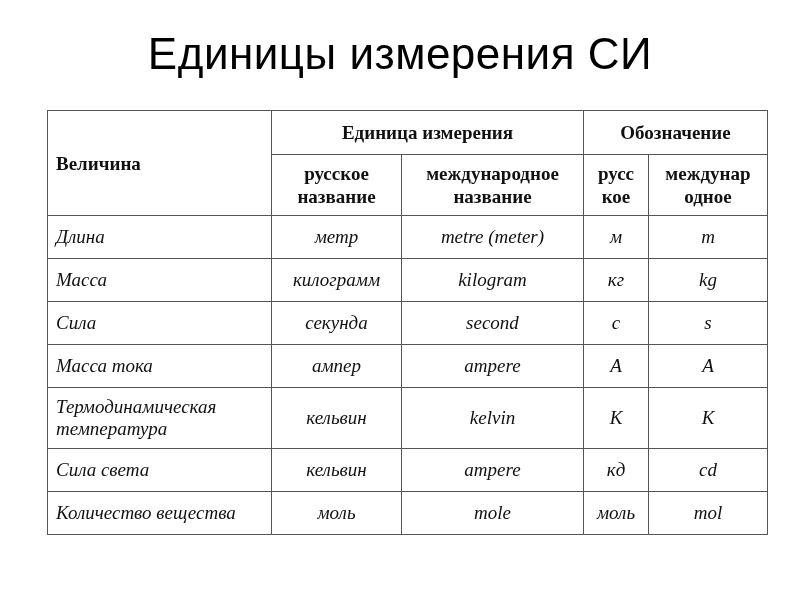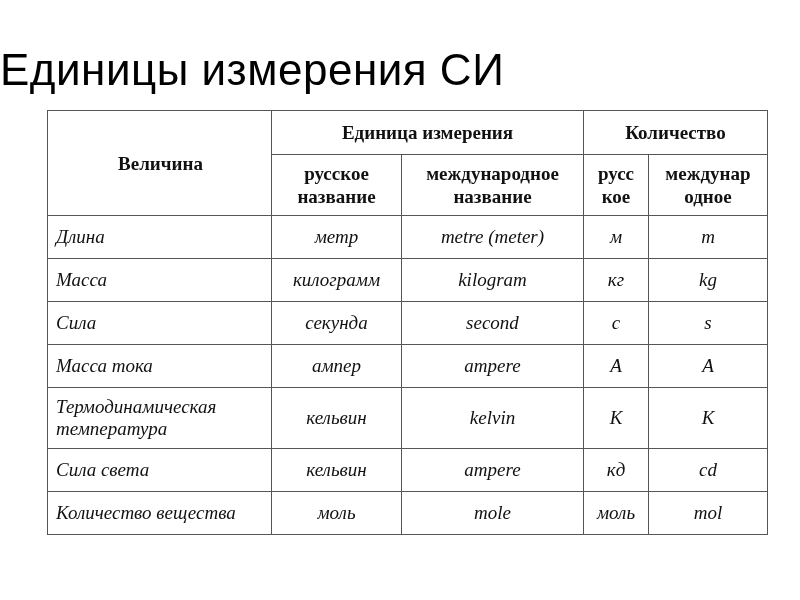"Единицы измерения СИ" .title { text-align: left -> center; top: 42px -> 26px }
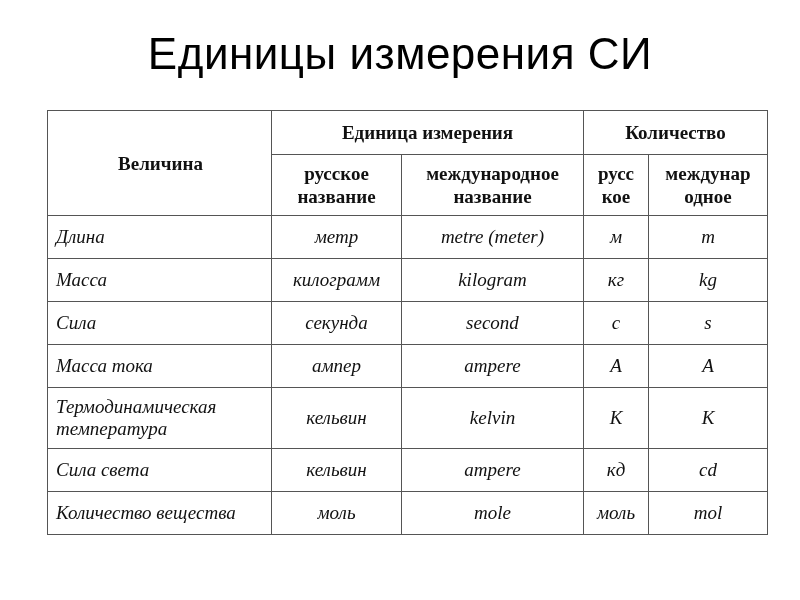"Количество" th { text: Количество -> Обозначение }
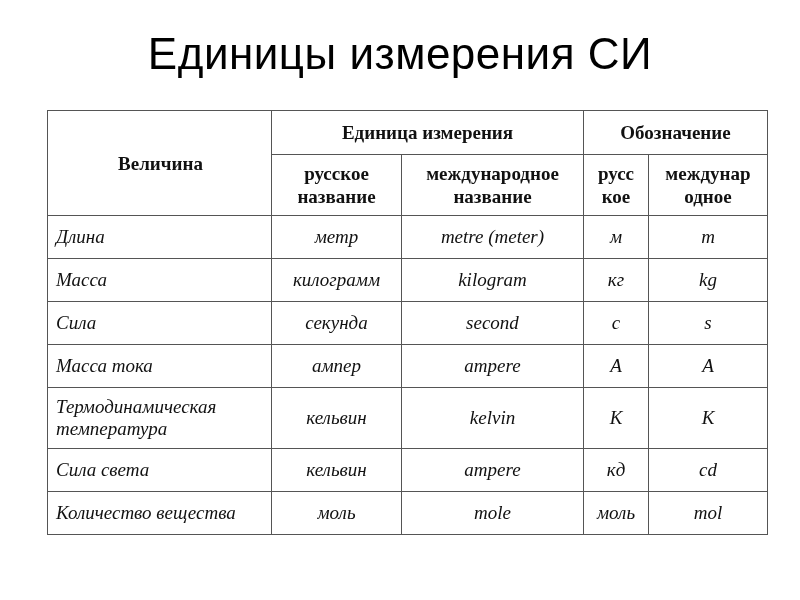"Величина" table.si th.q { text-align: center -> left }
